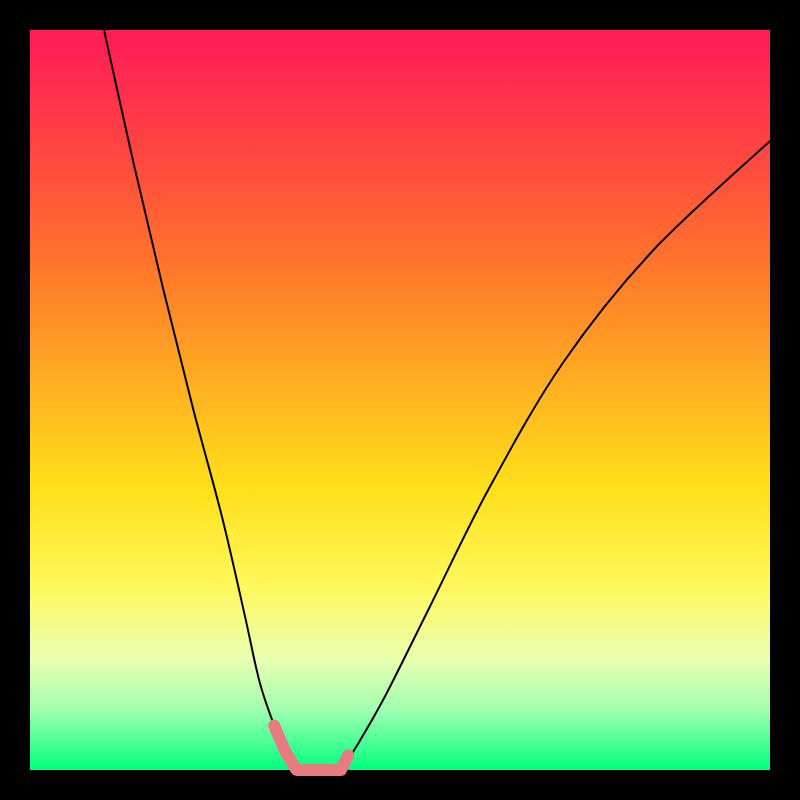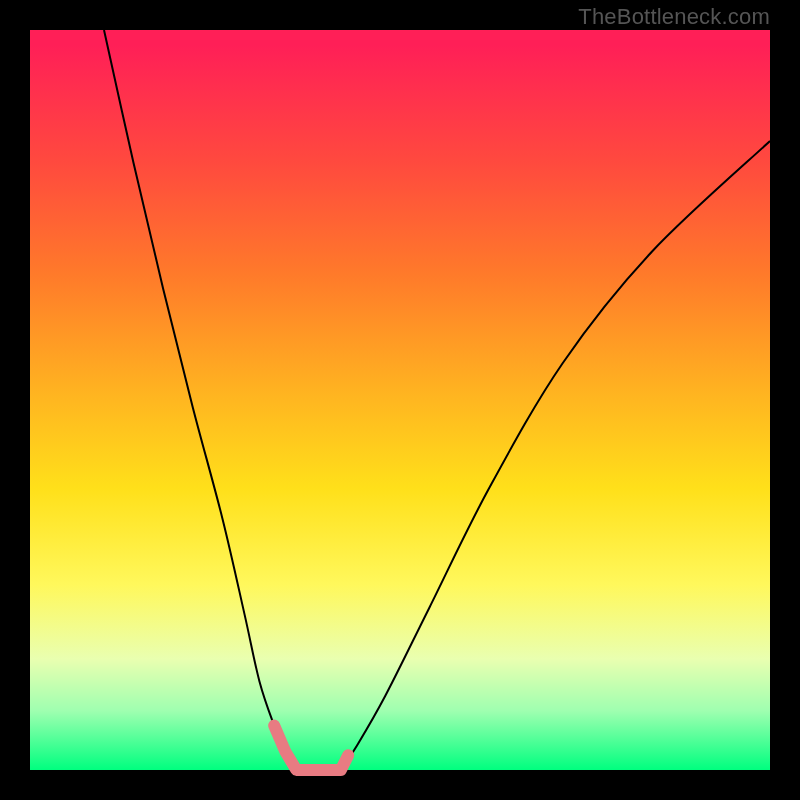"TheBottleneck.com" div.watermark { html: <div>TheBottleneck.com</div> -> none }
